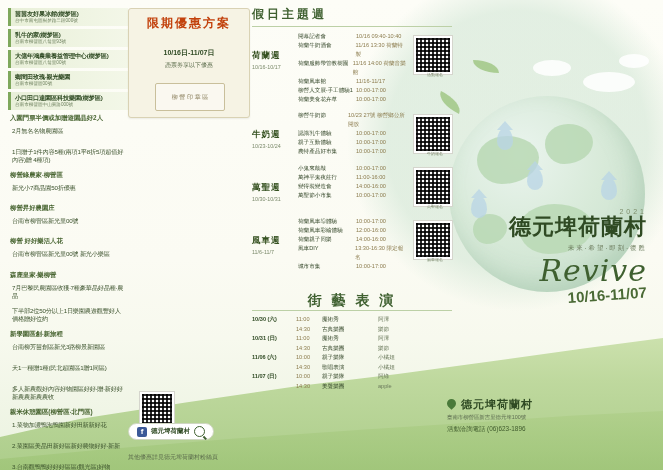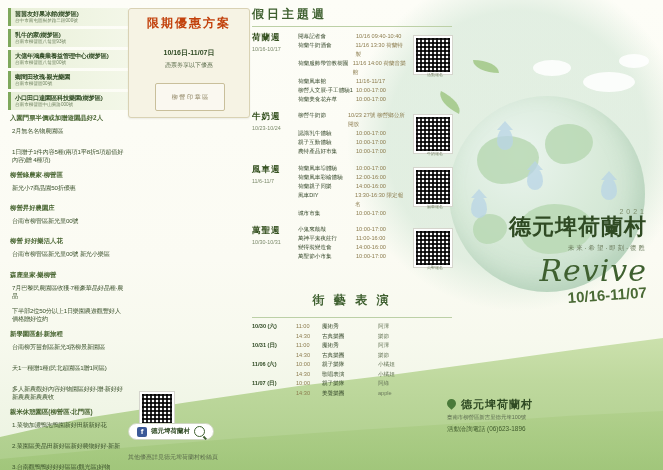"荷蘭週" .wname { top: 0 -> 18px }
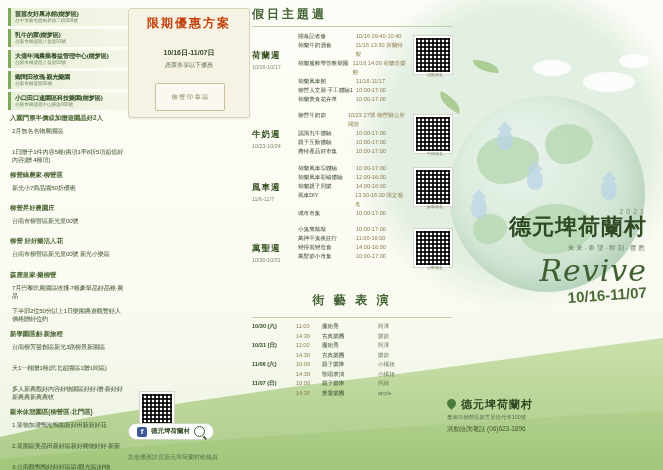"風車週" div.week { order: before "萬聖週" -> after "萬聖週" }
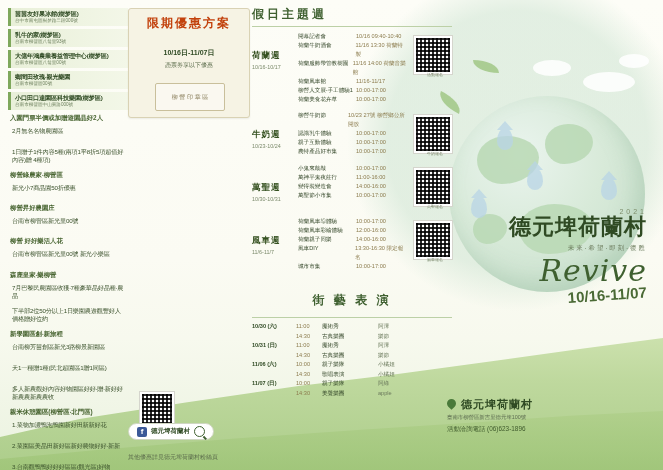"街 藝 表 演" .stitle { font-size: 12px -> 14px; padding-bottom: 8px -> 0 }
